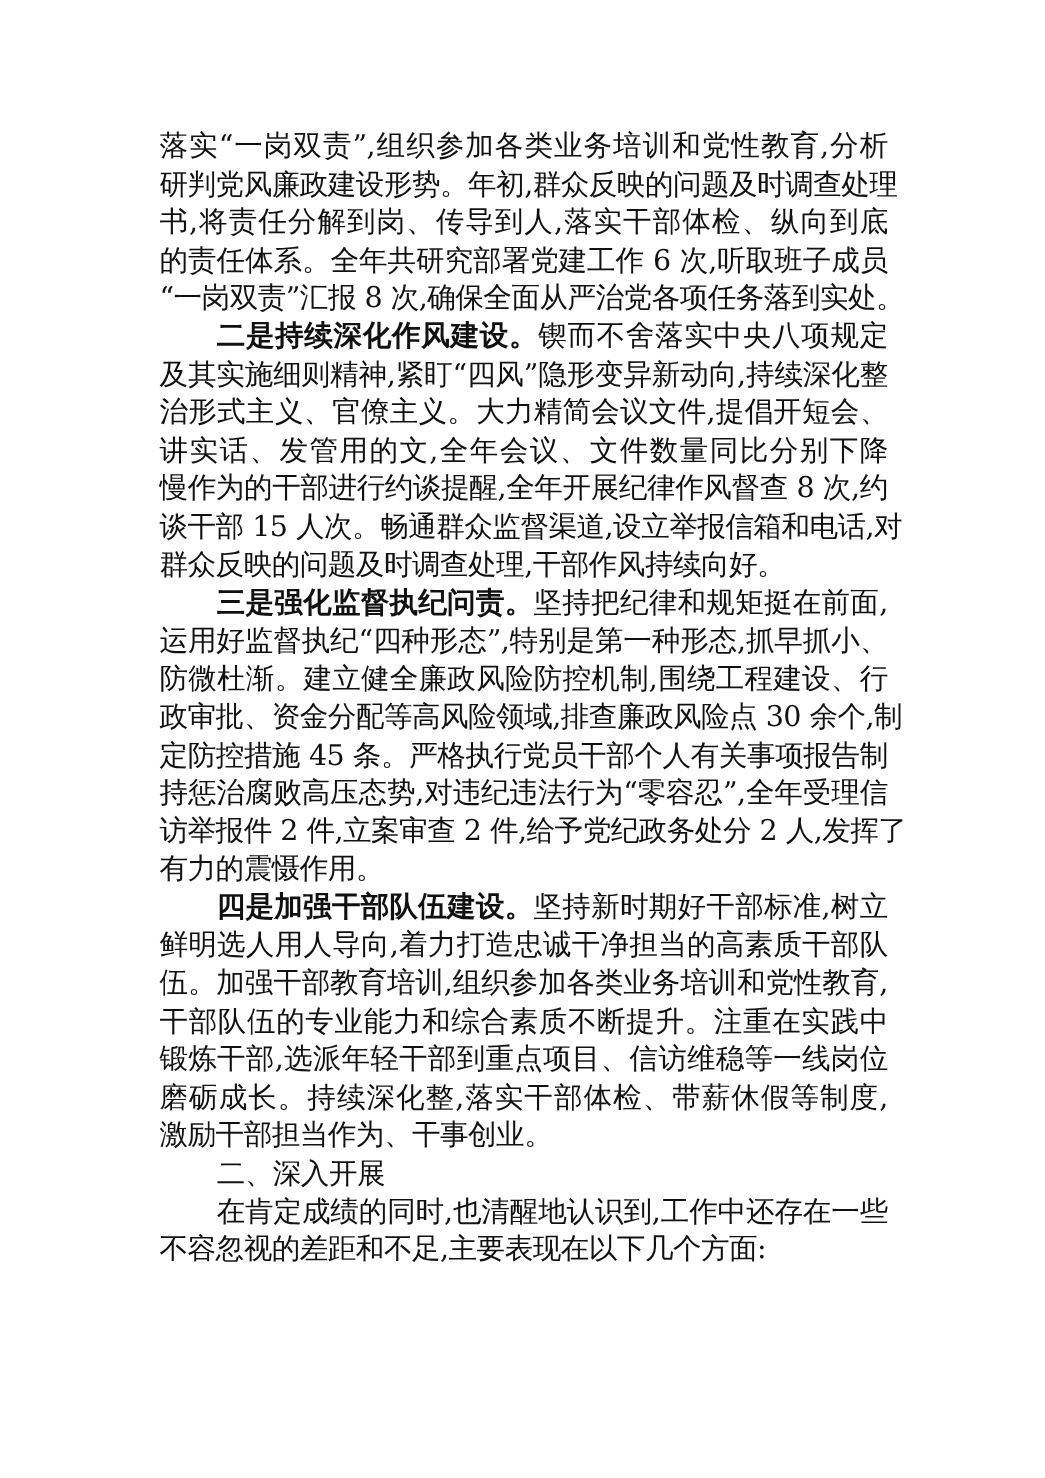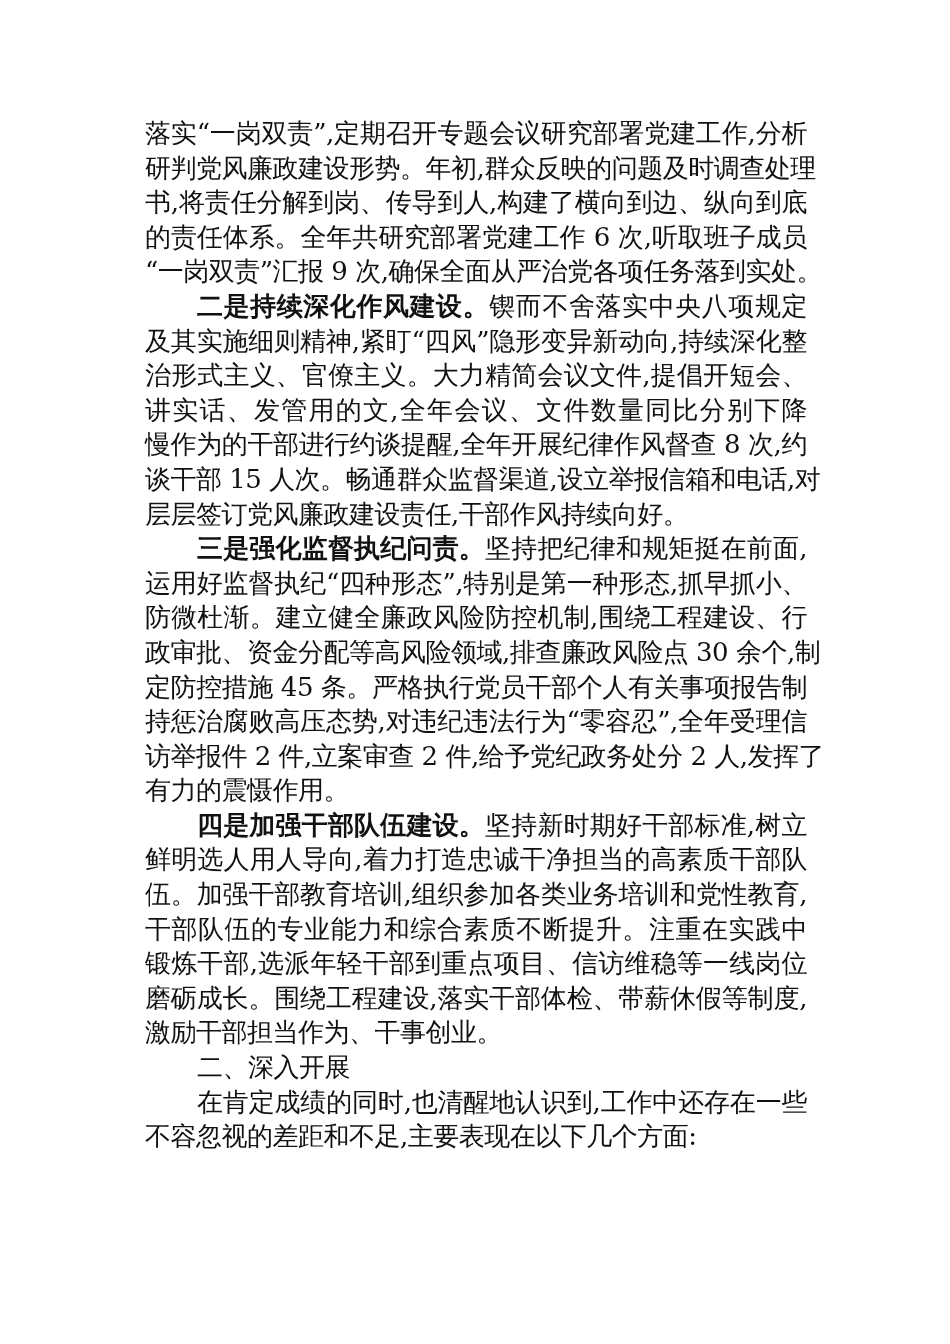"落实“一岗双责”,定期召开专题会议研究部署党建工作,分析" div.line { text: ,定期召开专题会议研究部署党建工作 -> ,组织参加各类业务培训和党性教育 }
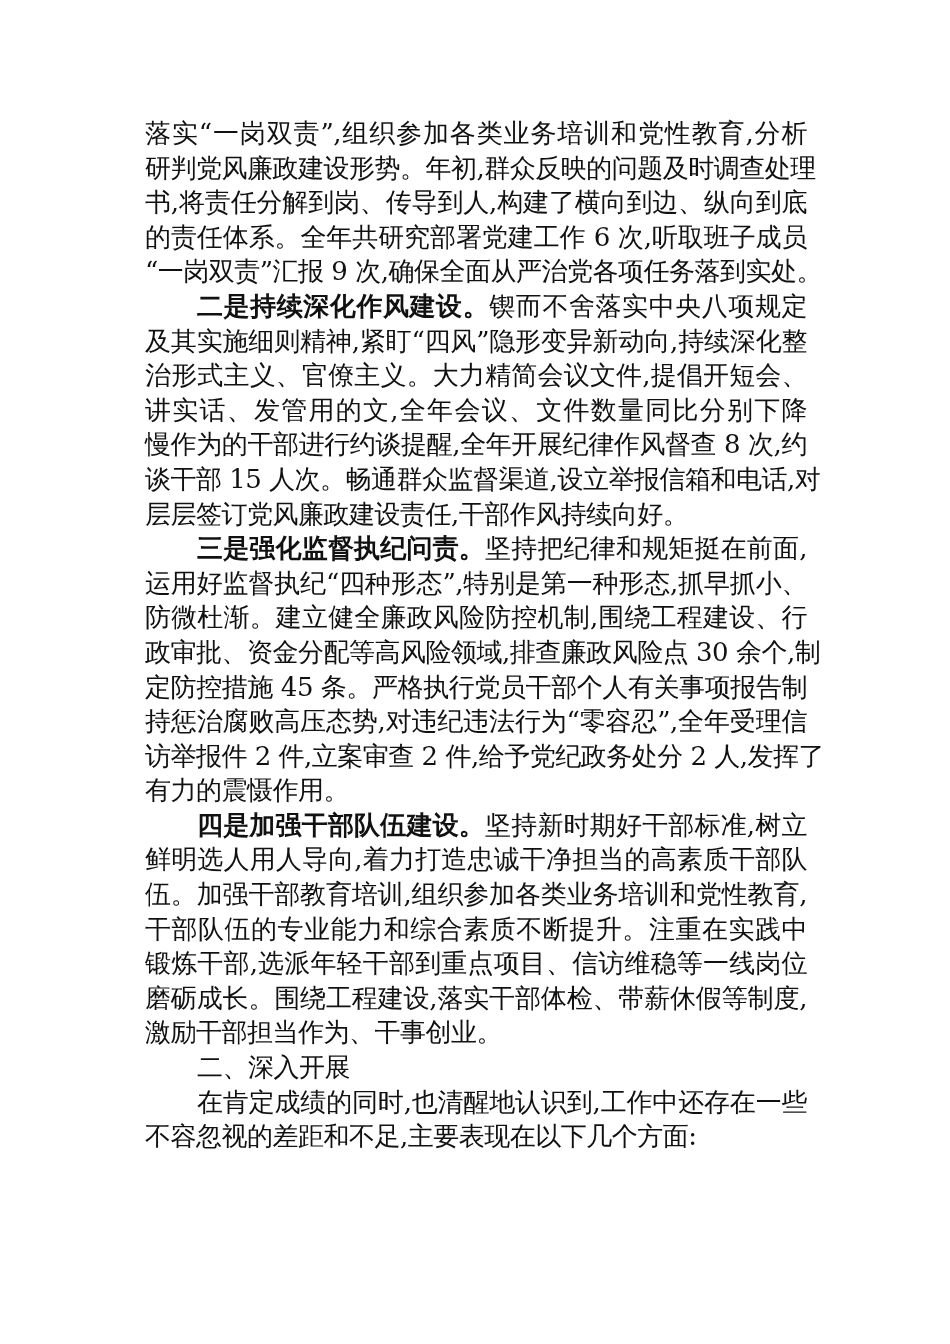"书,将责任分解到岗、传导到人,构建了横向到边、纵向到底" div.line { text: ,构建了横向到边 -> ,落实干部体检 }
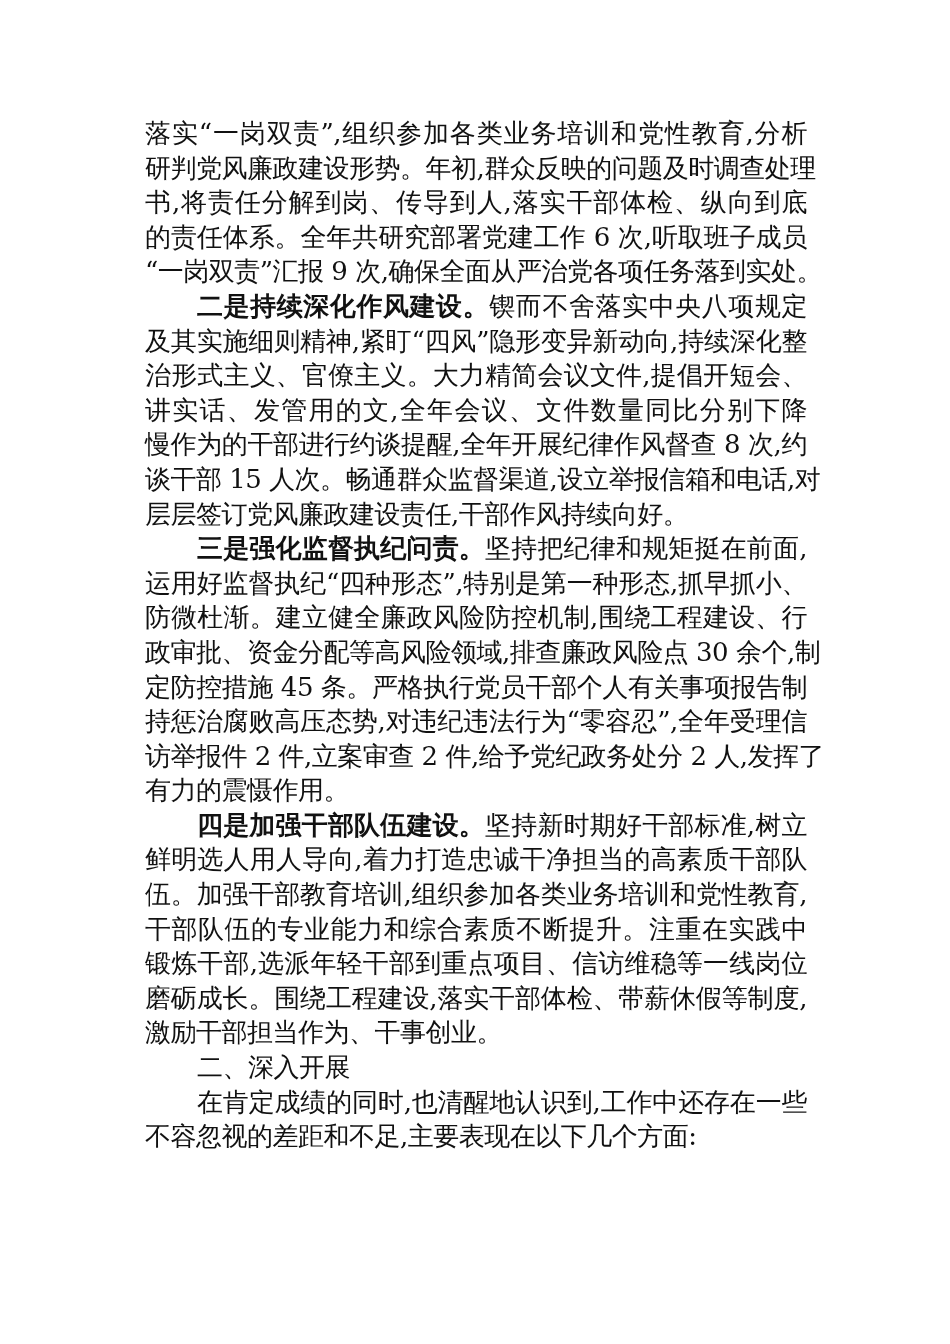"“一岗双责”汇报 9 次,确保全面从严治党各项任务落到实处。" div.line { text: 9 -> 8 }
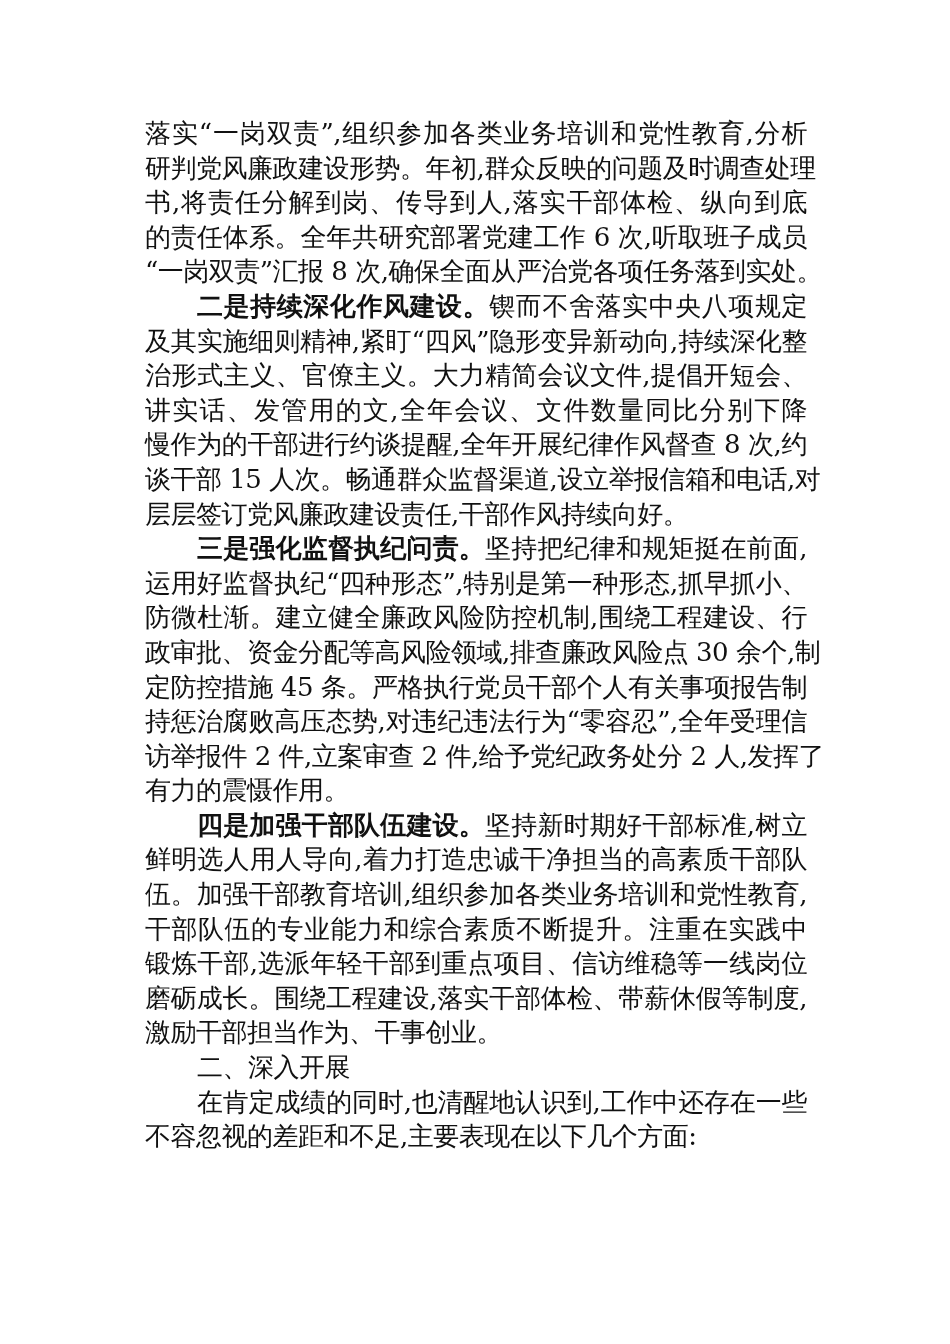"层层签订党风廉政建设责任,干部作风持续向好。" div.line { text: 层层签订党风廉政建设责任 -> 群众反映的问题及时调查处理 }
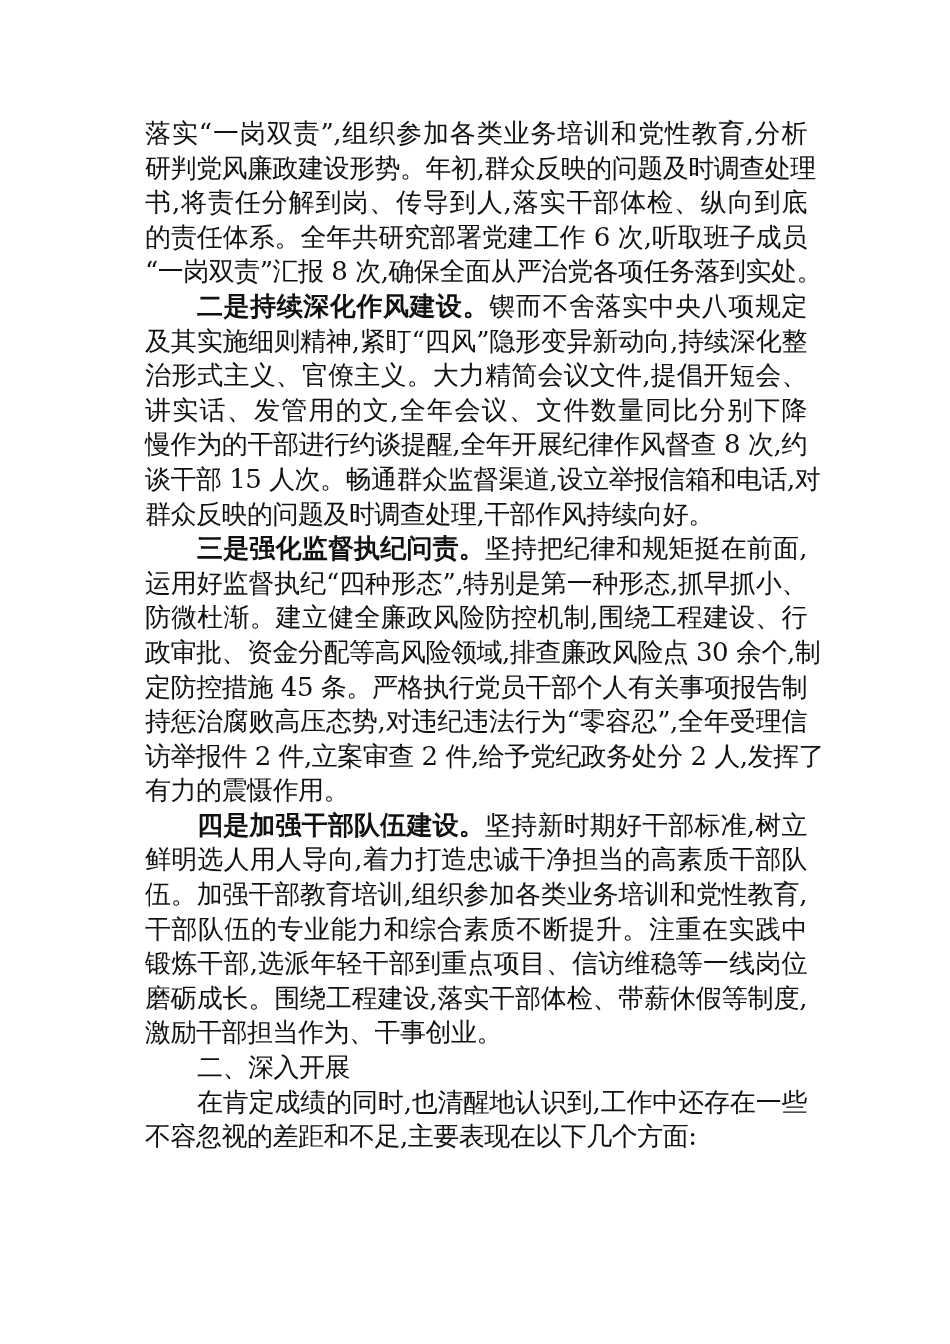"磨砺成长。围绕工程建设,落实干部体检、带薪休假等制度," div.line { text: 围绕工程建设 -> 持续深化整 }
